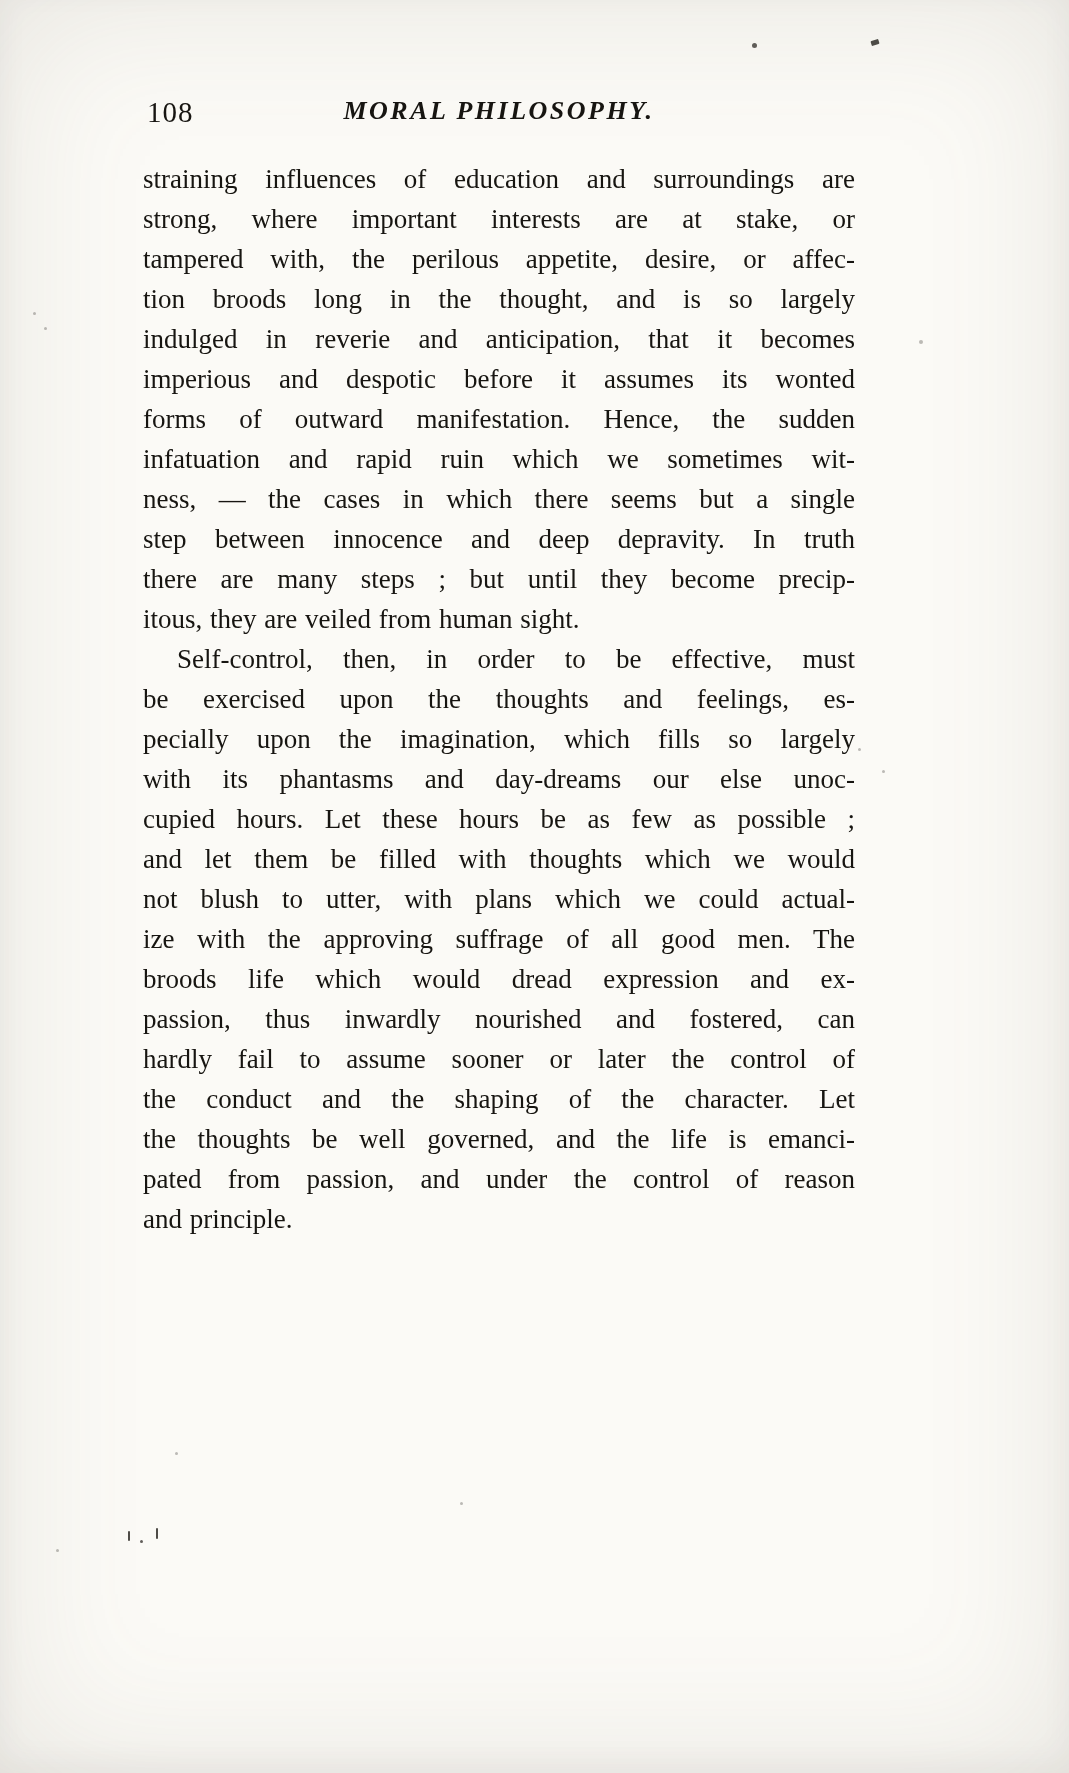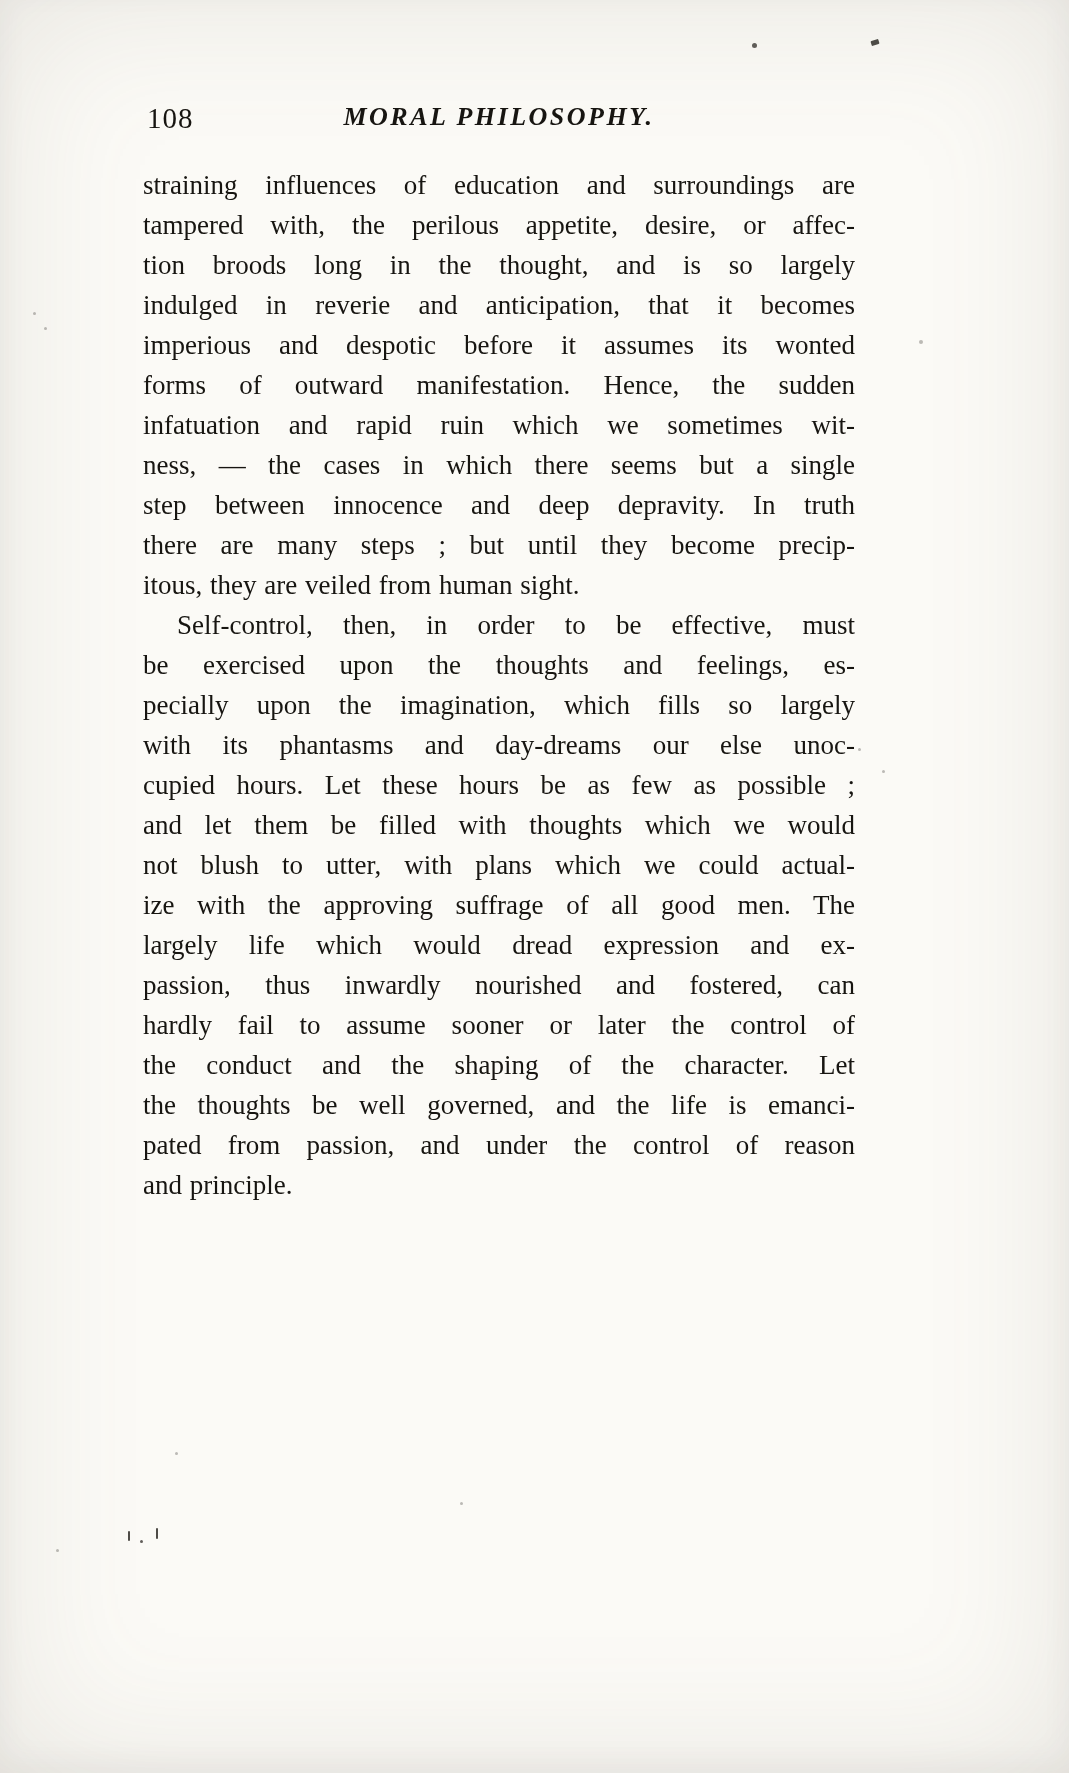"108" .content { top: 100px -> 94px }
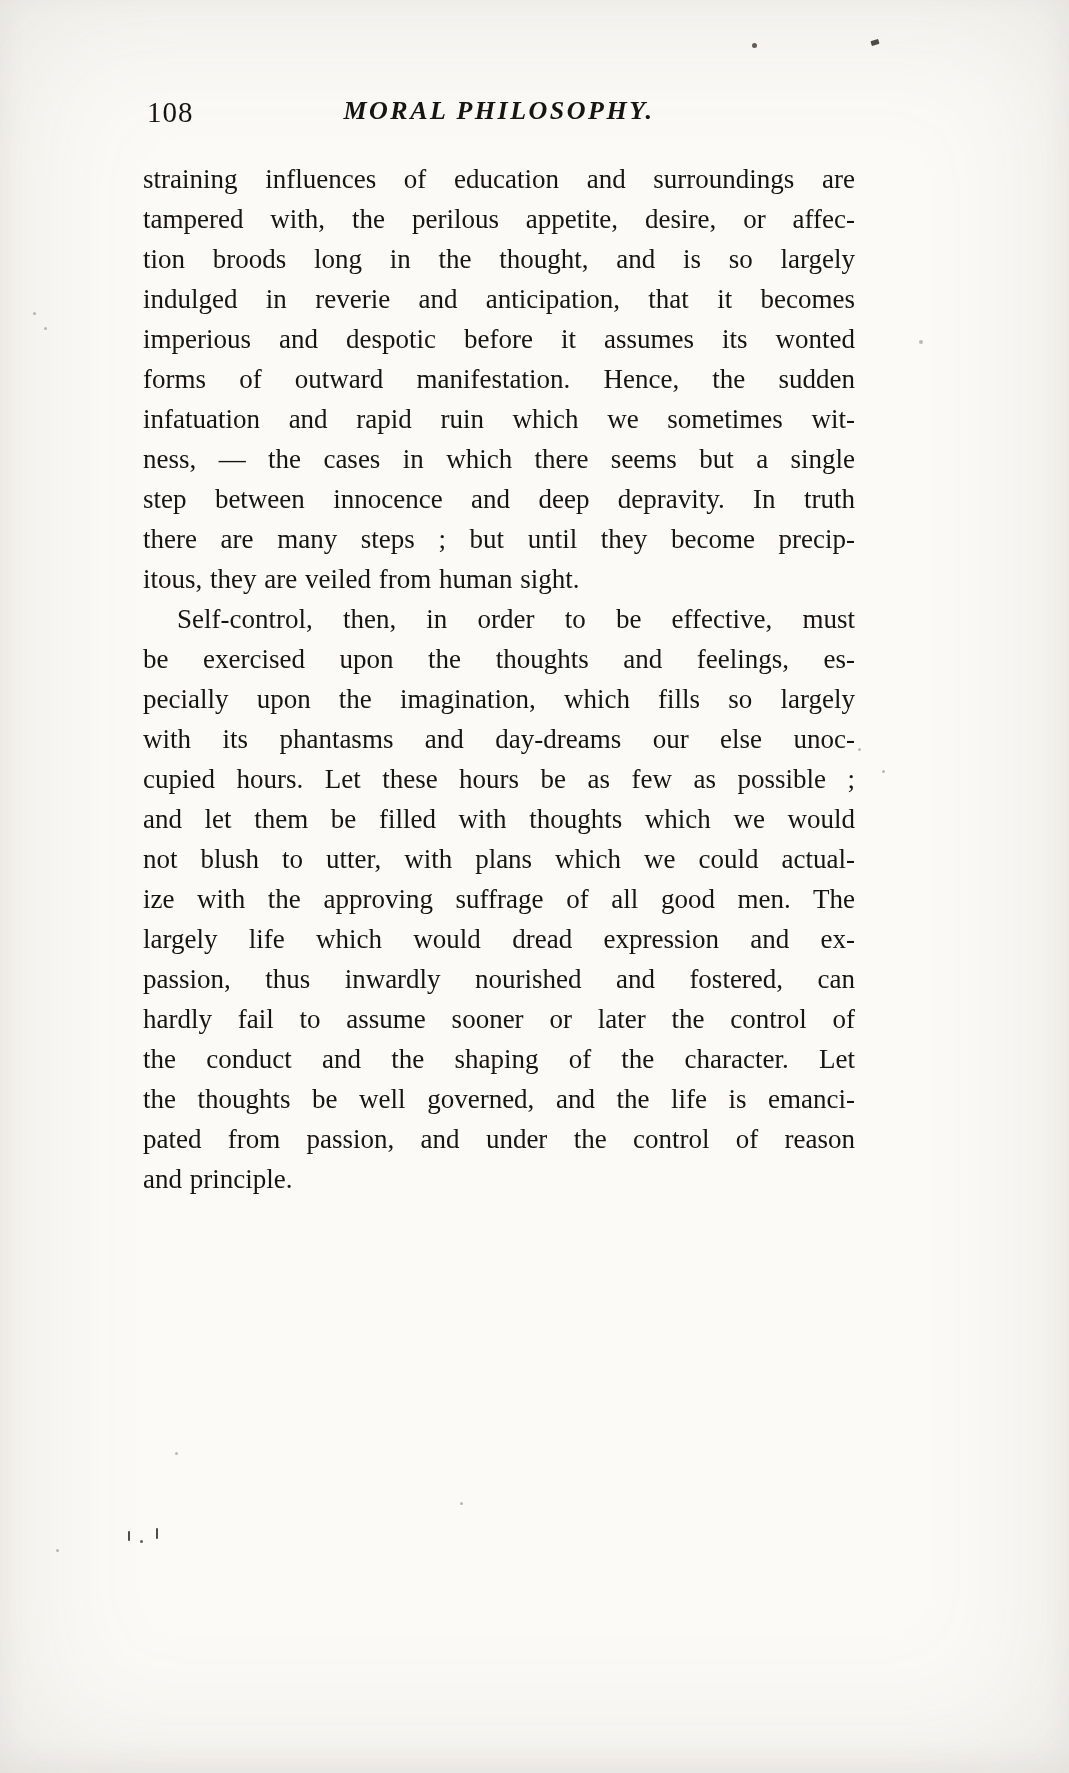"strong, where important interests are" div.line { html: none -> <div><span>strong, where important interests are at stake, or</span></div> }
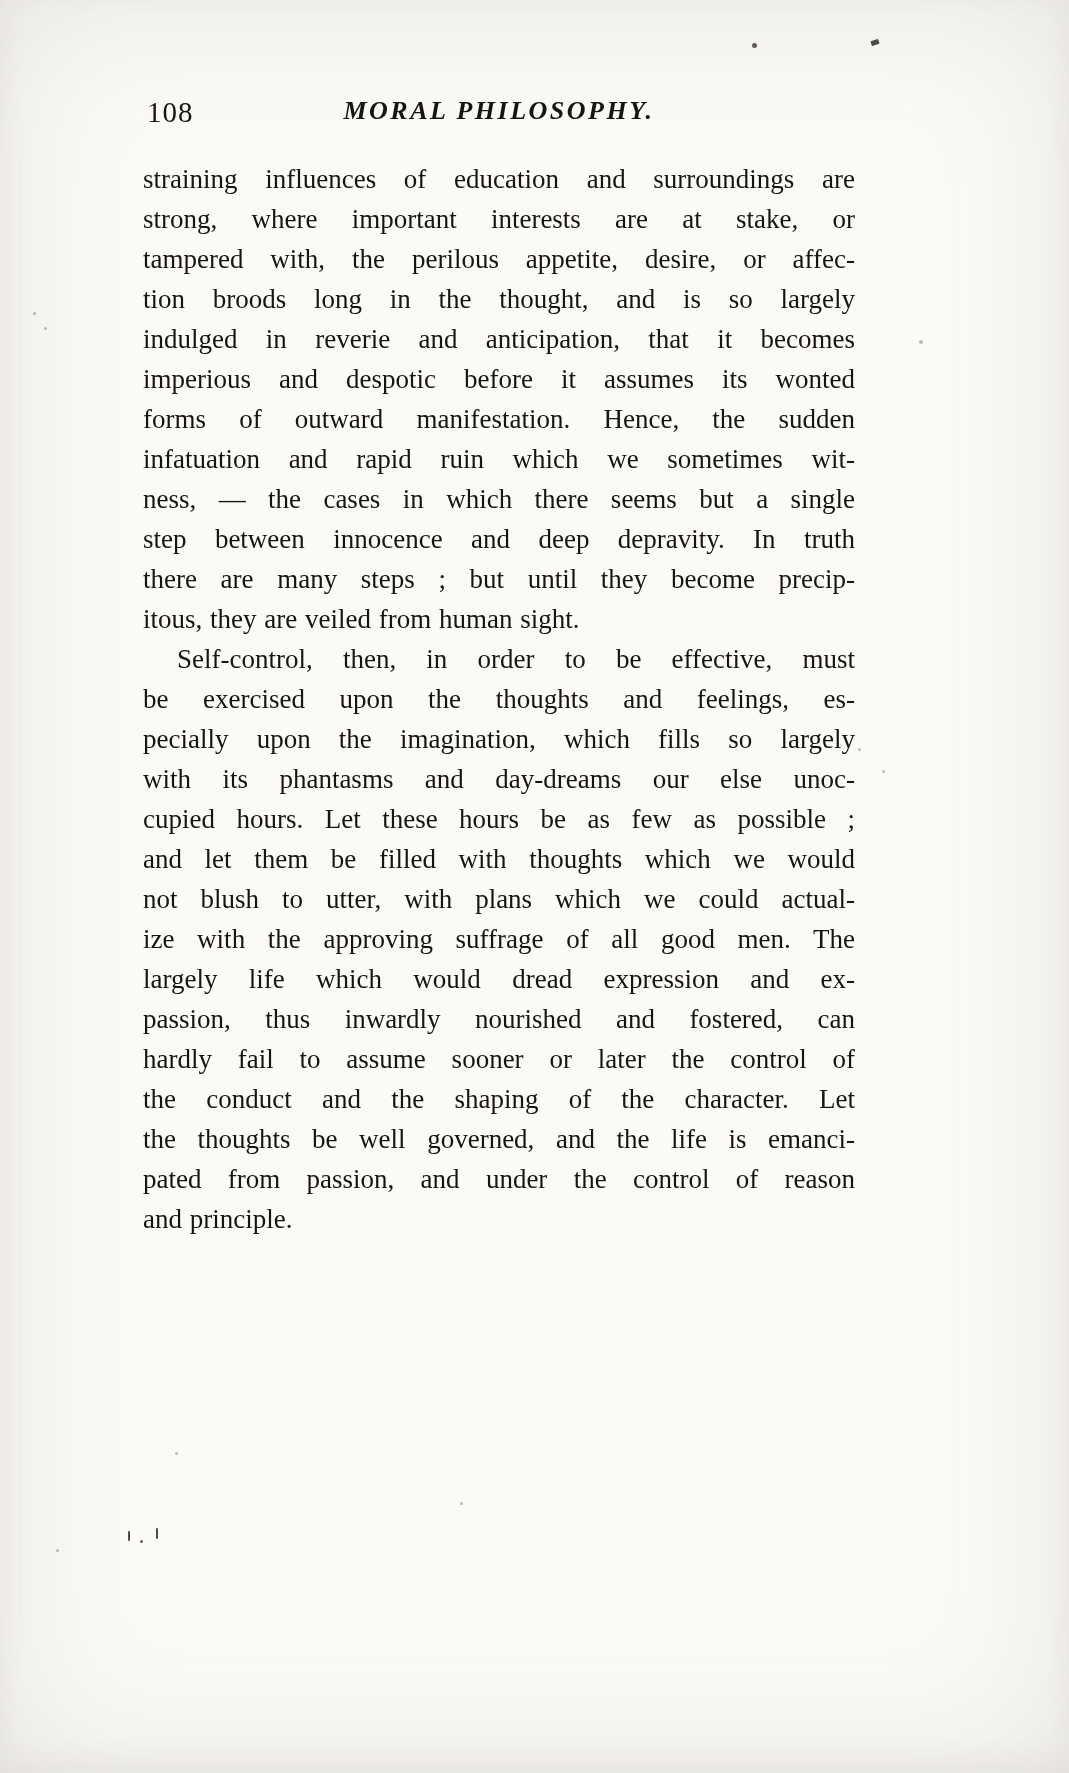"largely life which would dread" span { text: largely -> broods }
